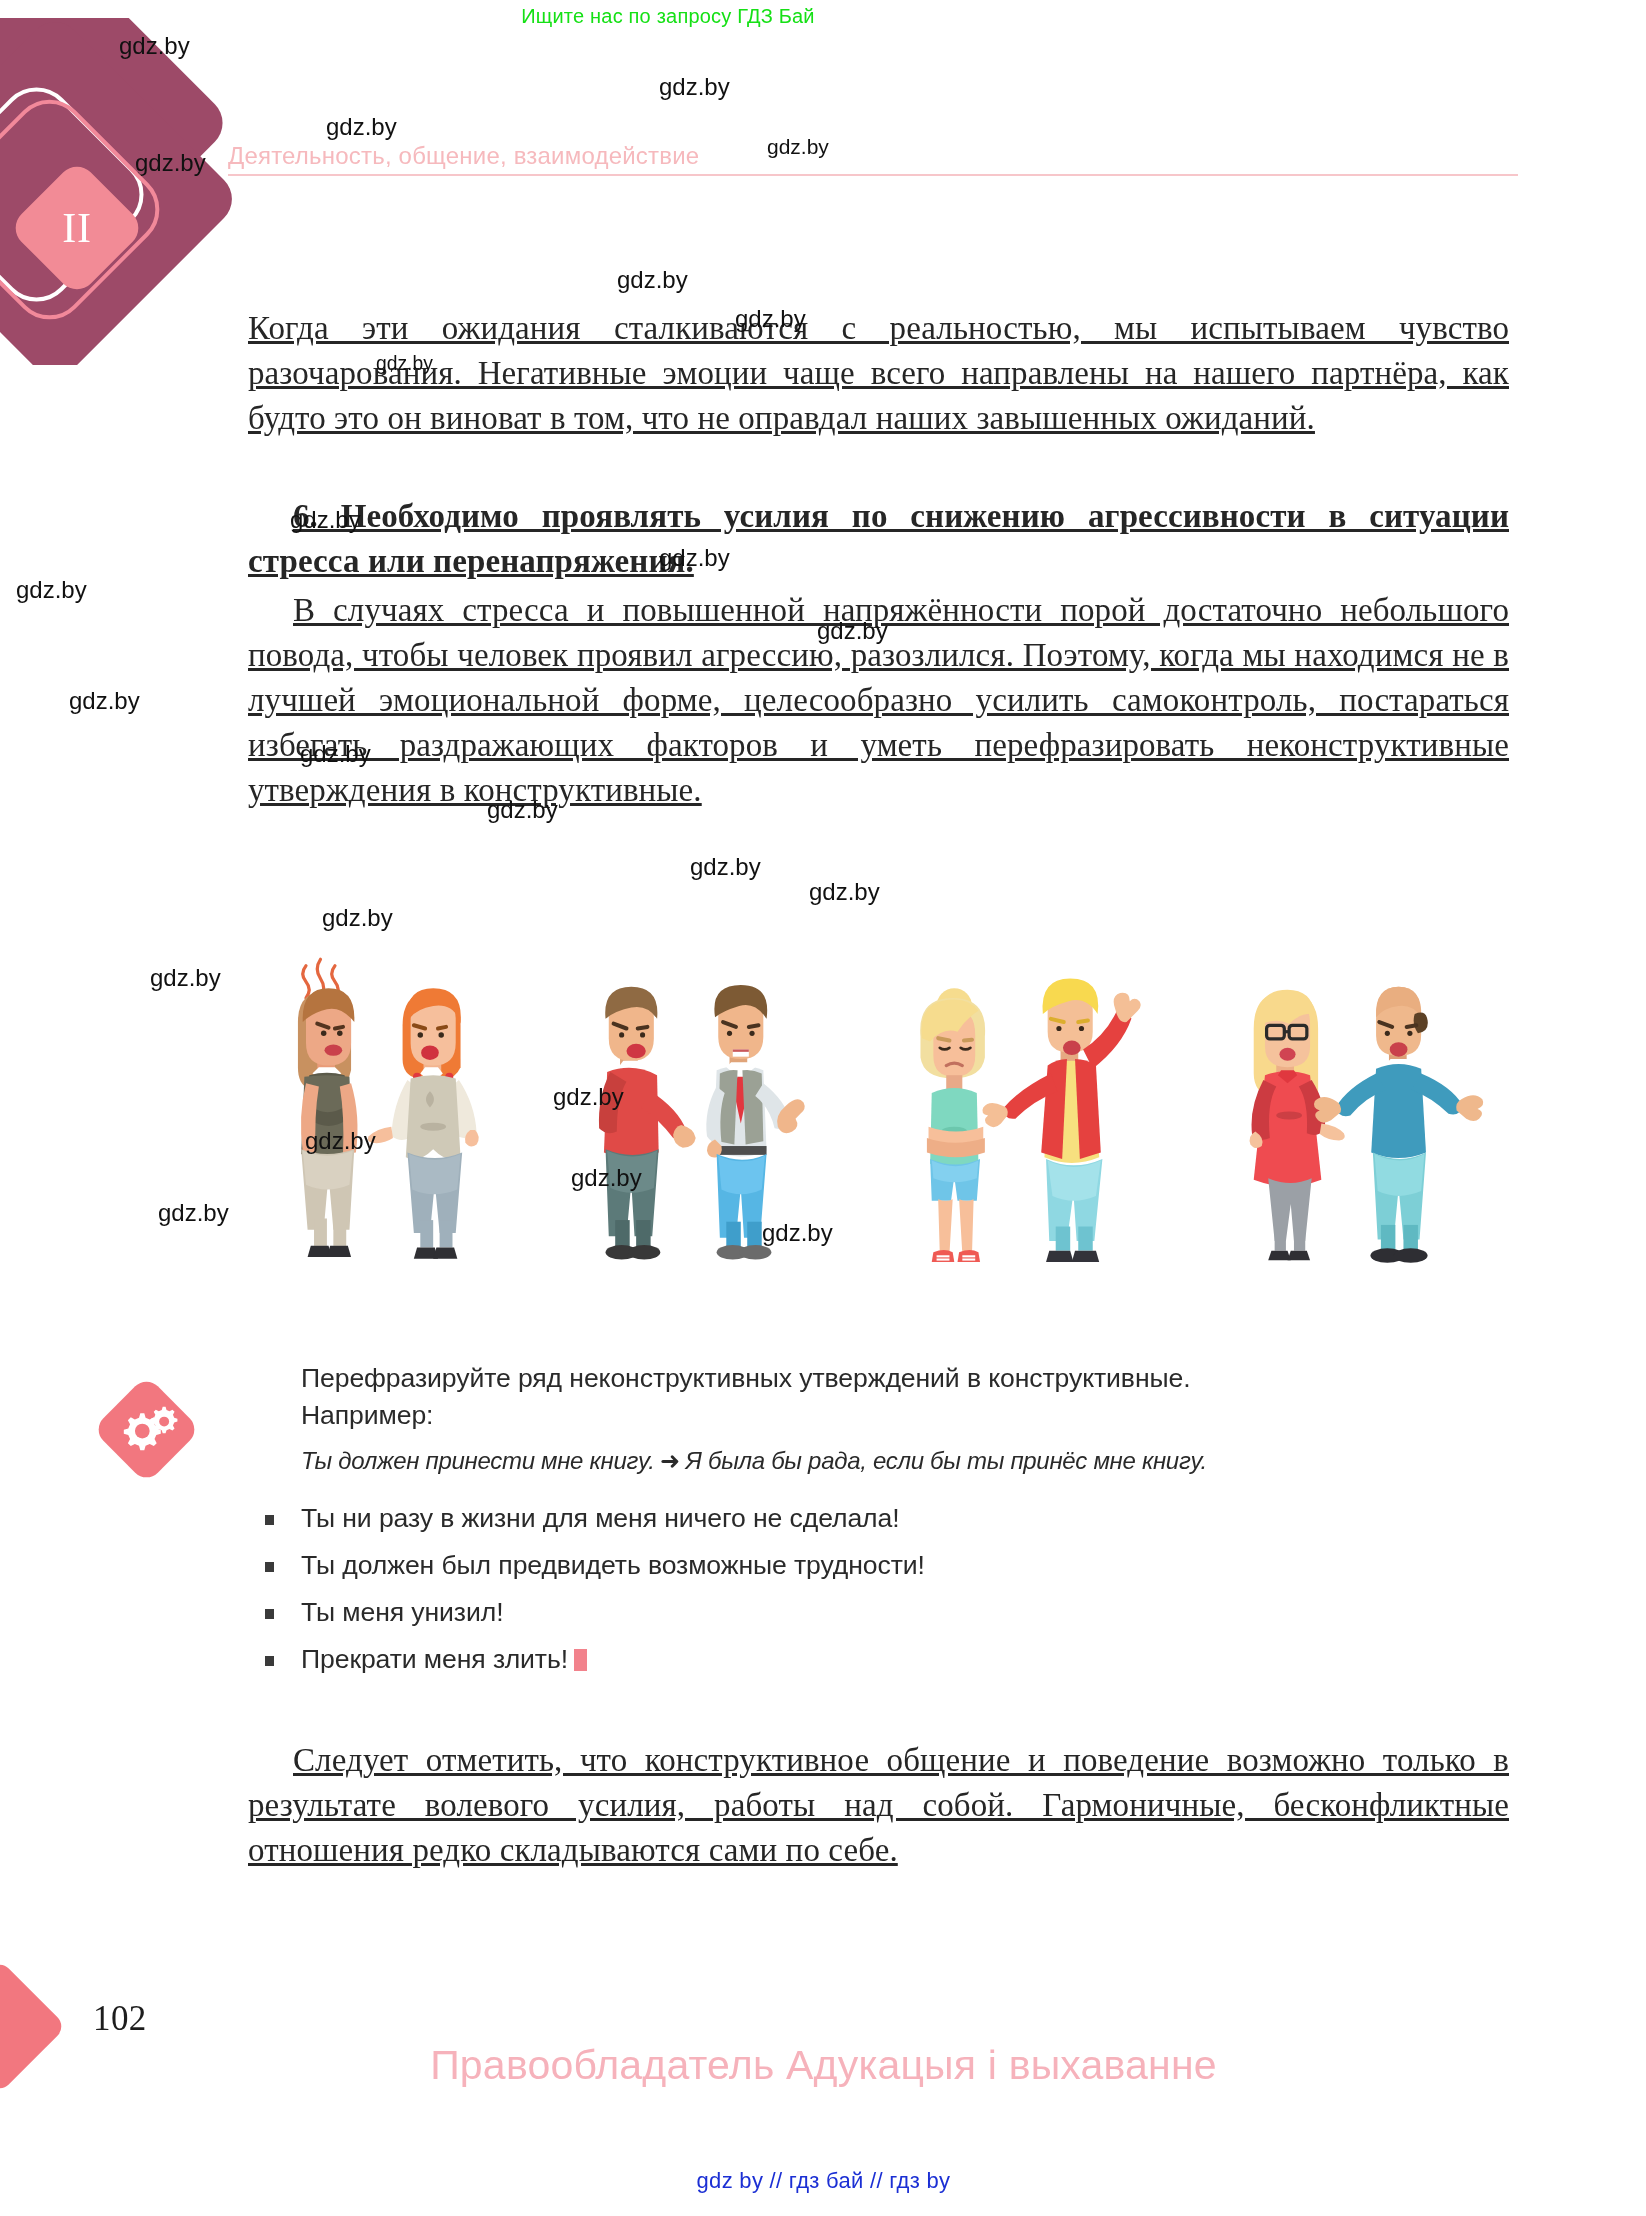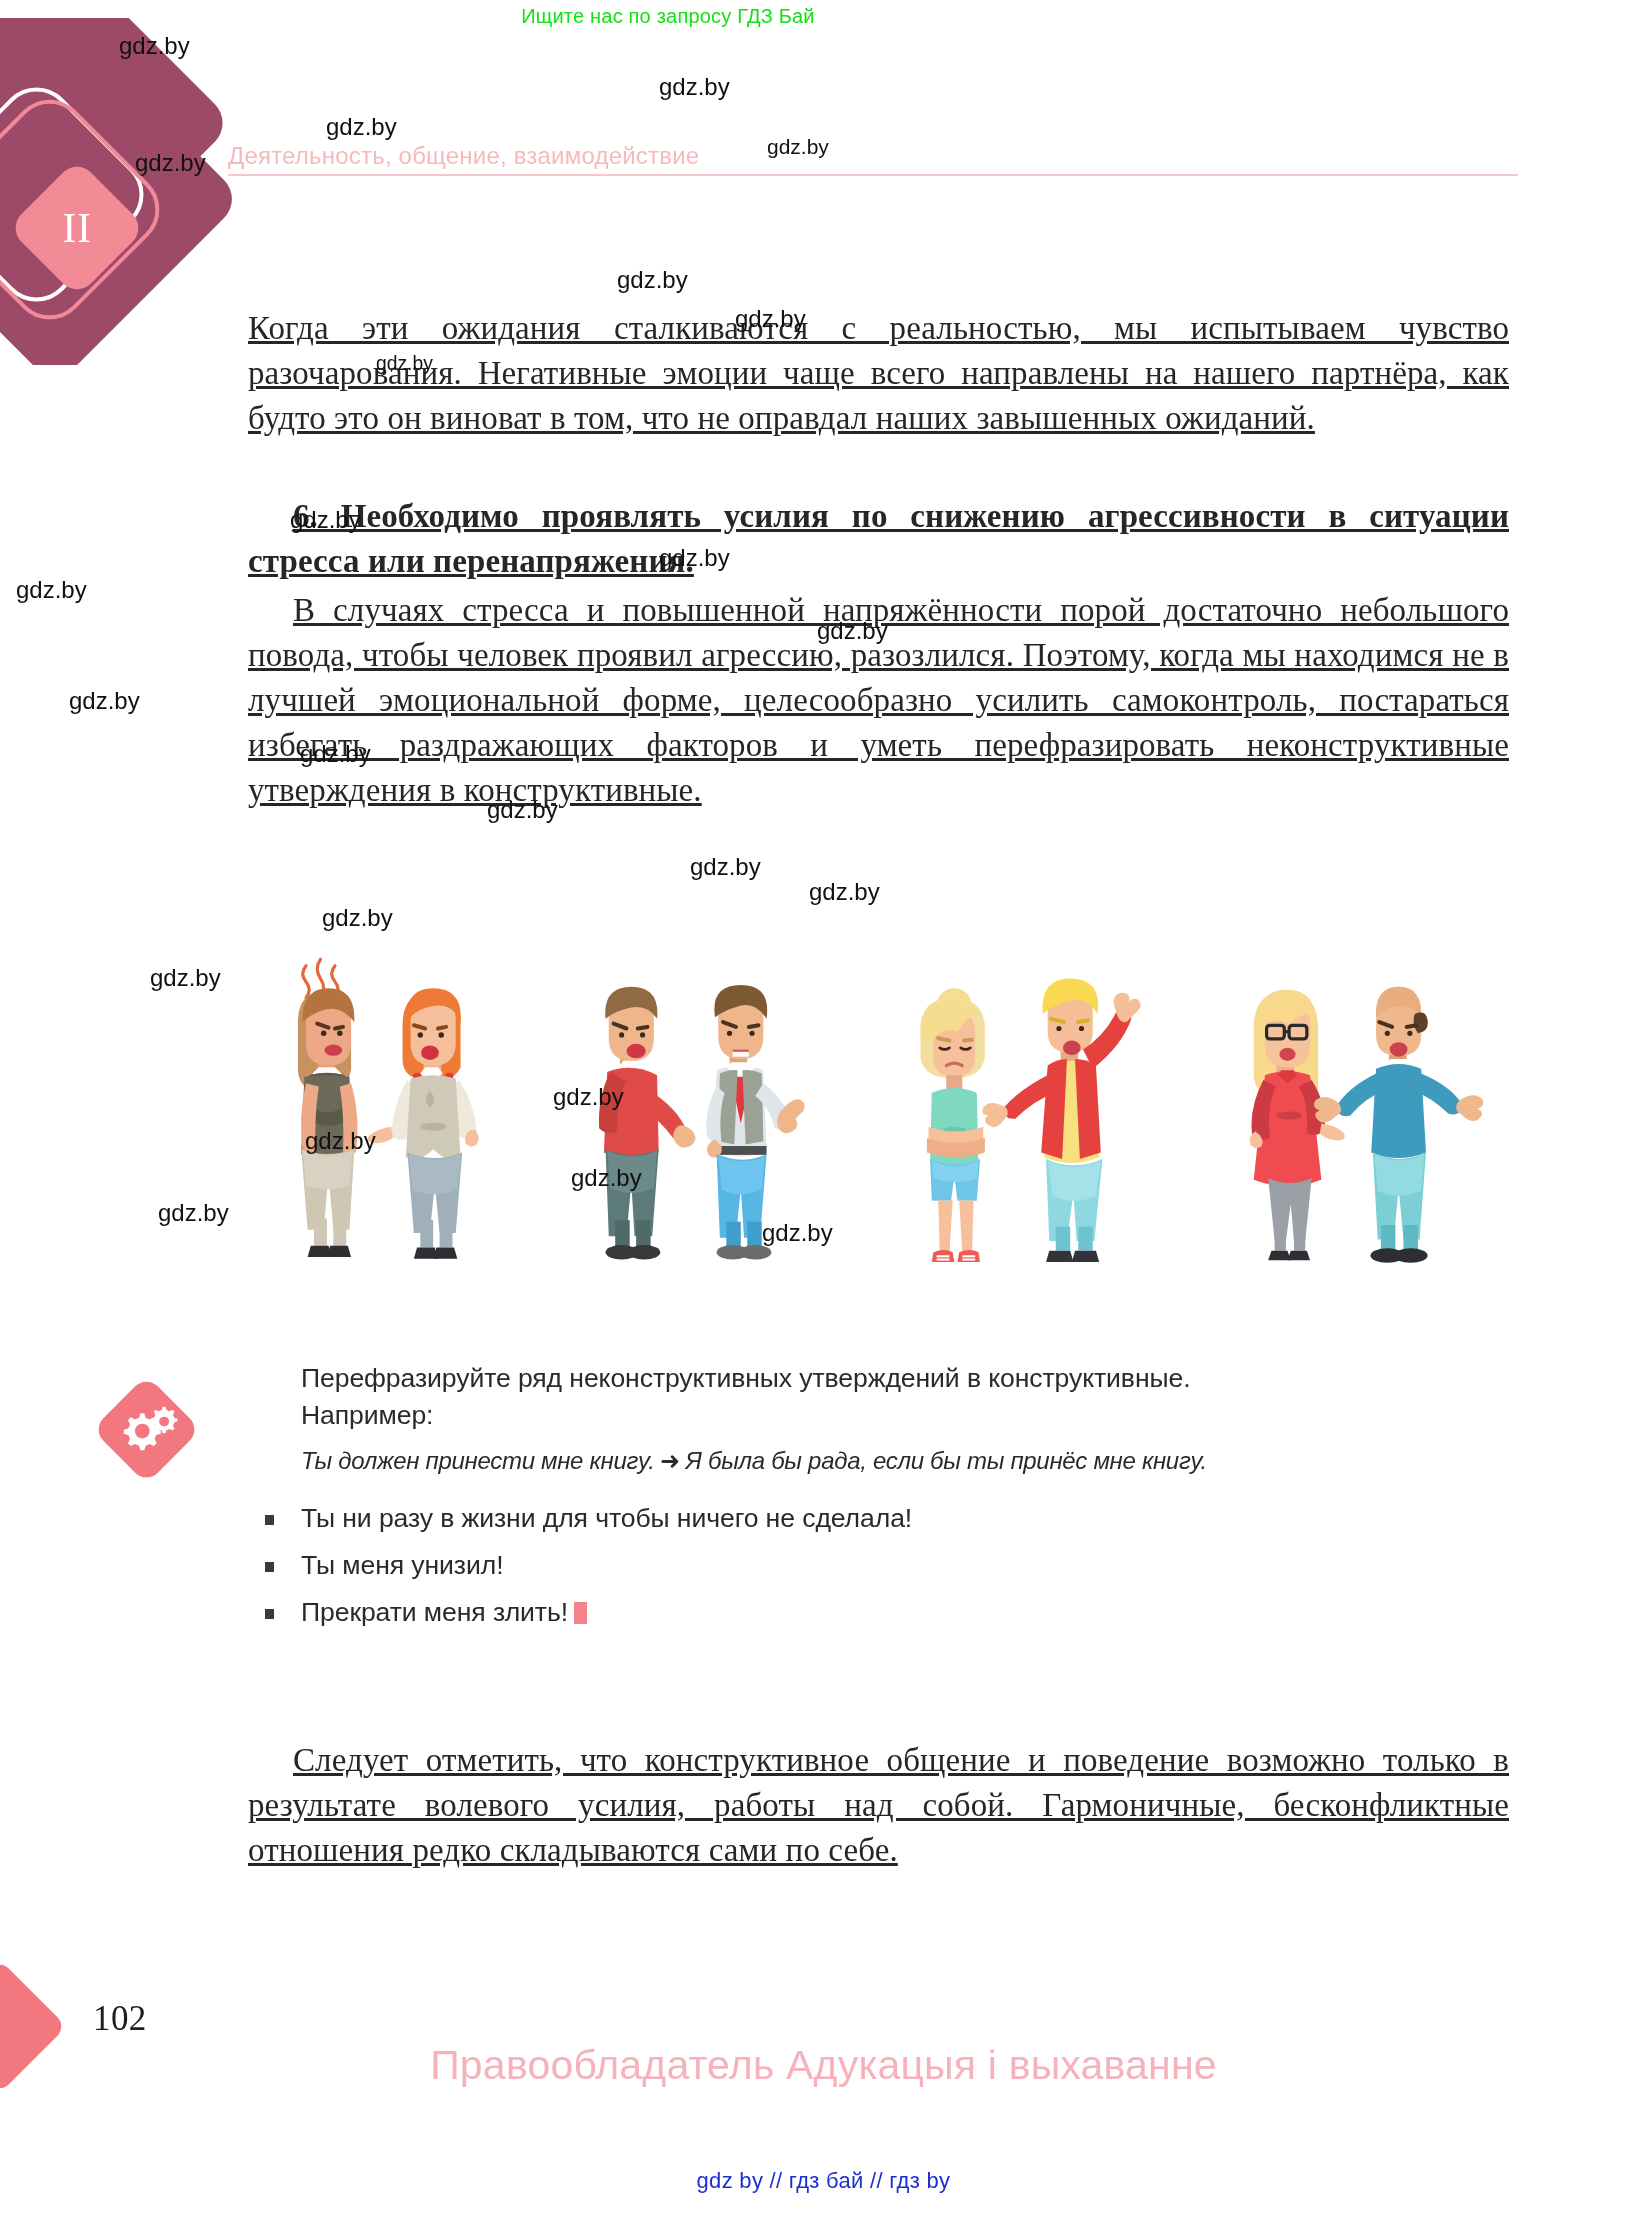"Ты ни разу в жизни" span { text: чтобы -> меня }
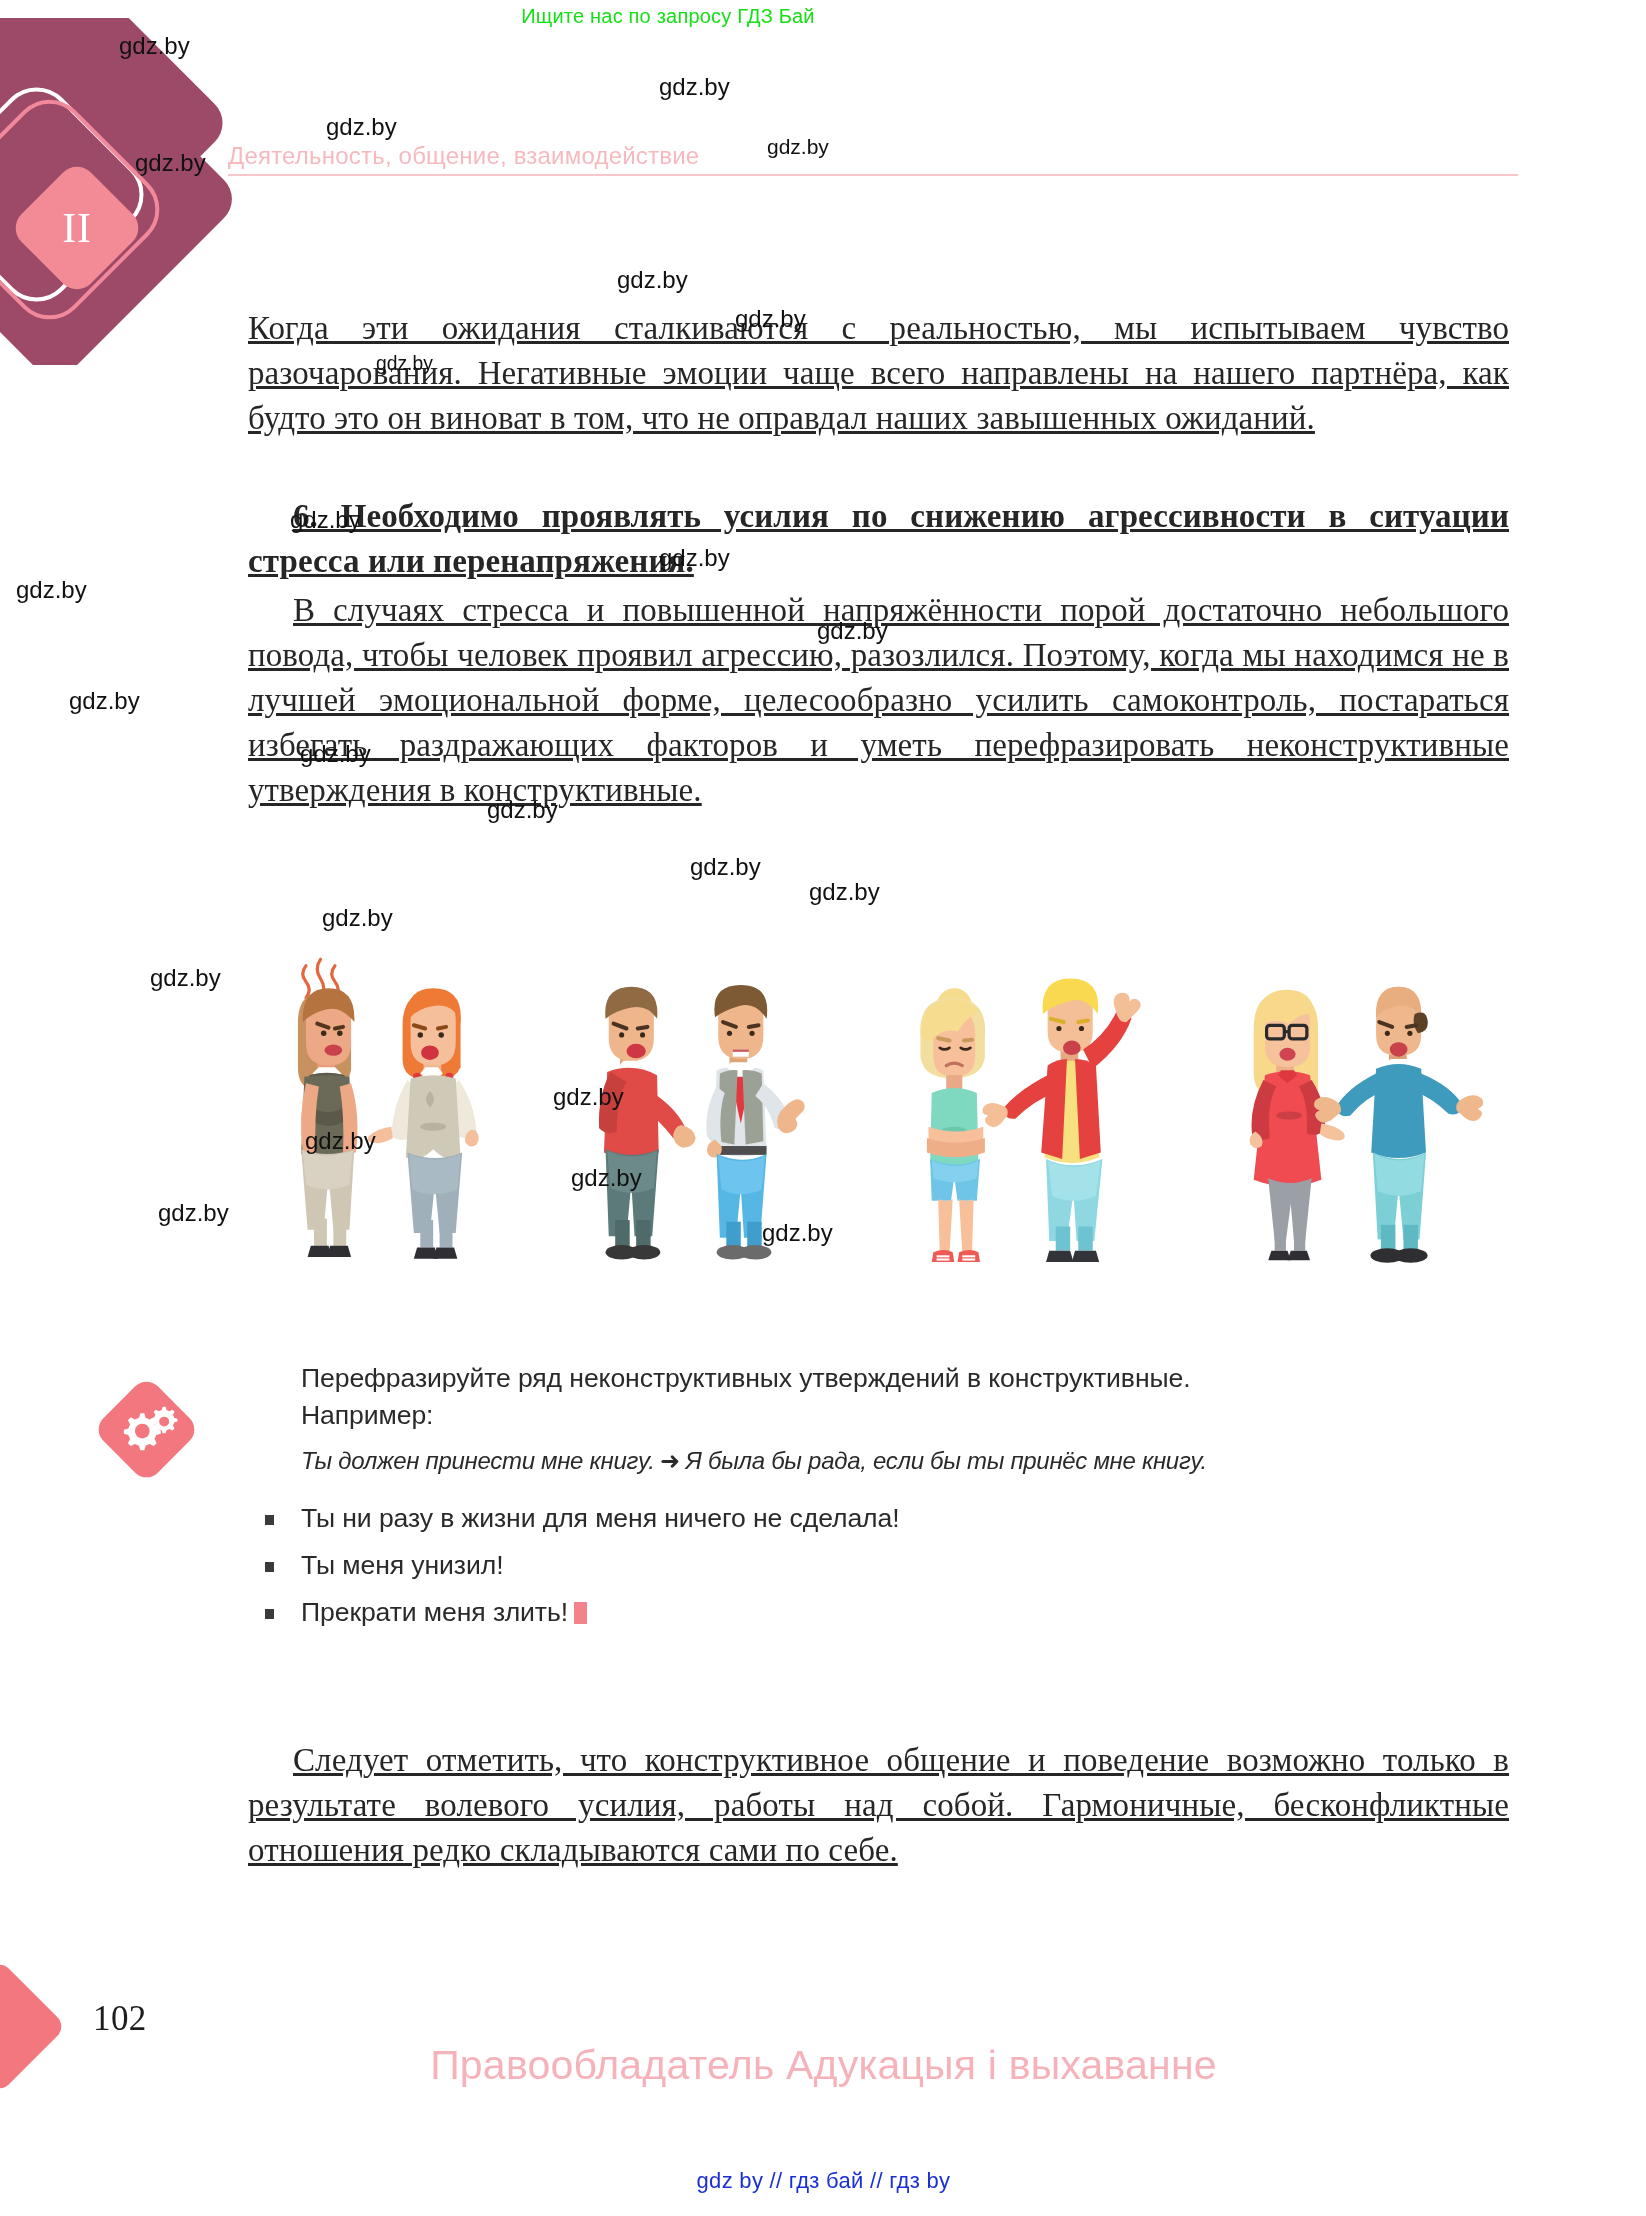"Ты должен был предвидеть возможные" div.bl { html: none -> <div><span>Ты должен был предвидеть возможные трудности!</span></div> }
